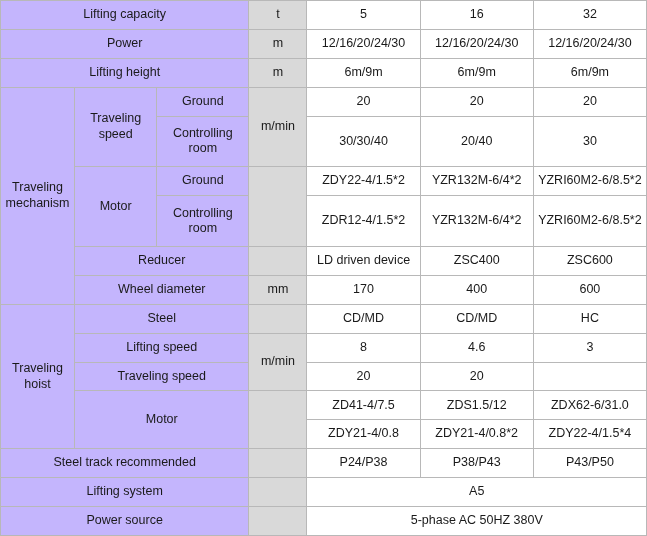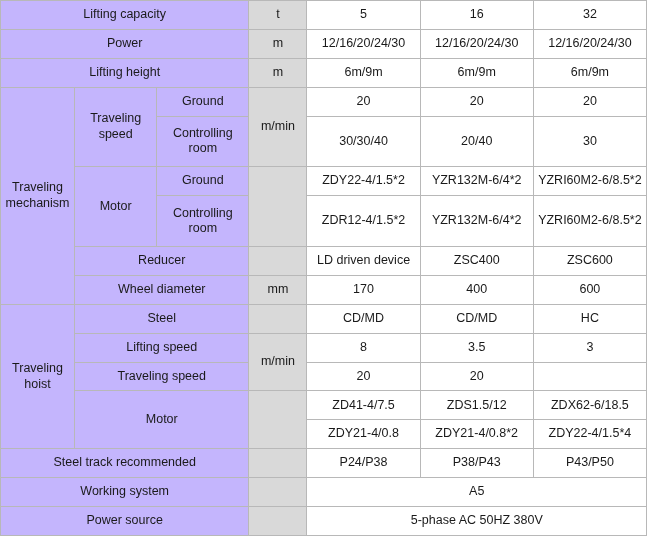"3.5" td.value { text: 3.5 -> 4.6 }
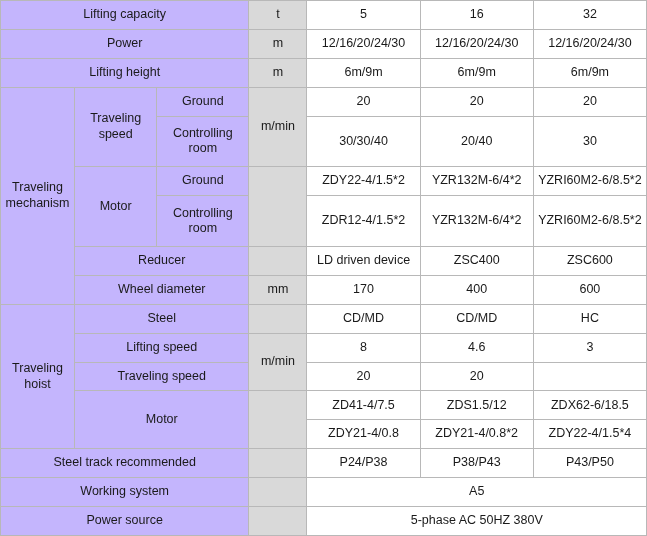"ZDX62-6/18.5" td.value { text: ZDX62-6/18.5 -> ZDX62-6/31.0 }
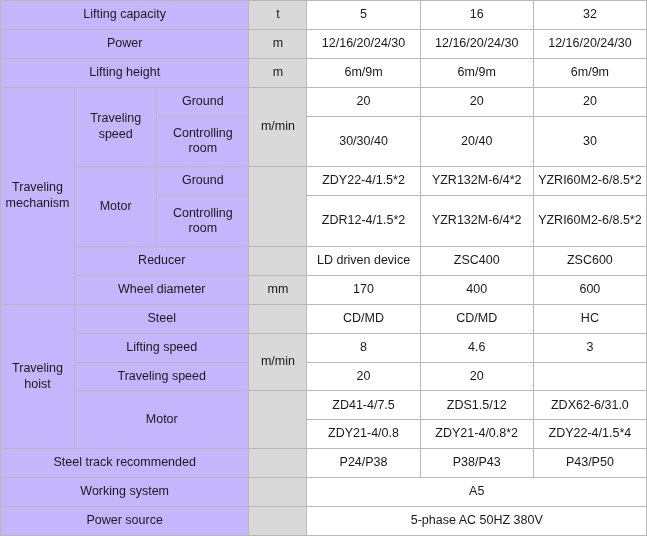"Working system" td.label { text: Working -> Lifting }
